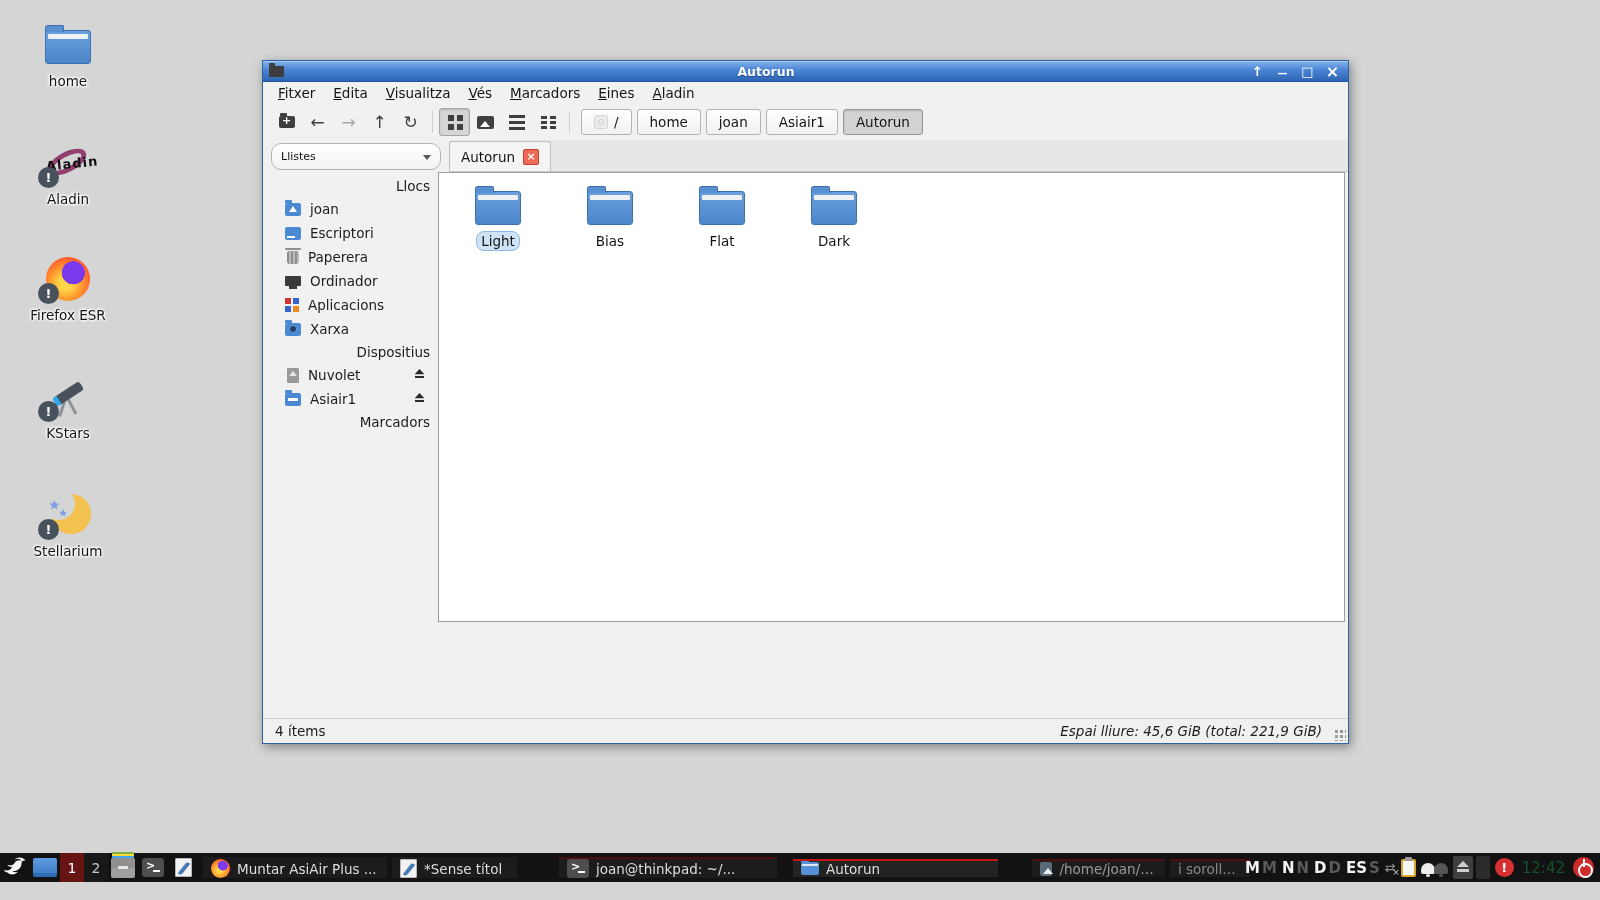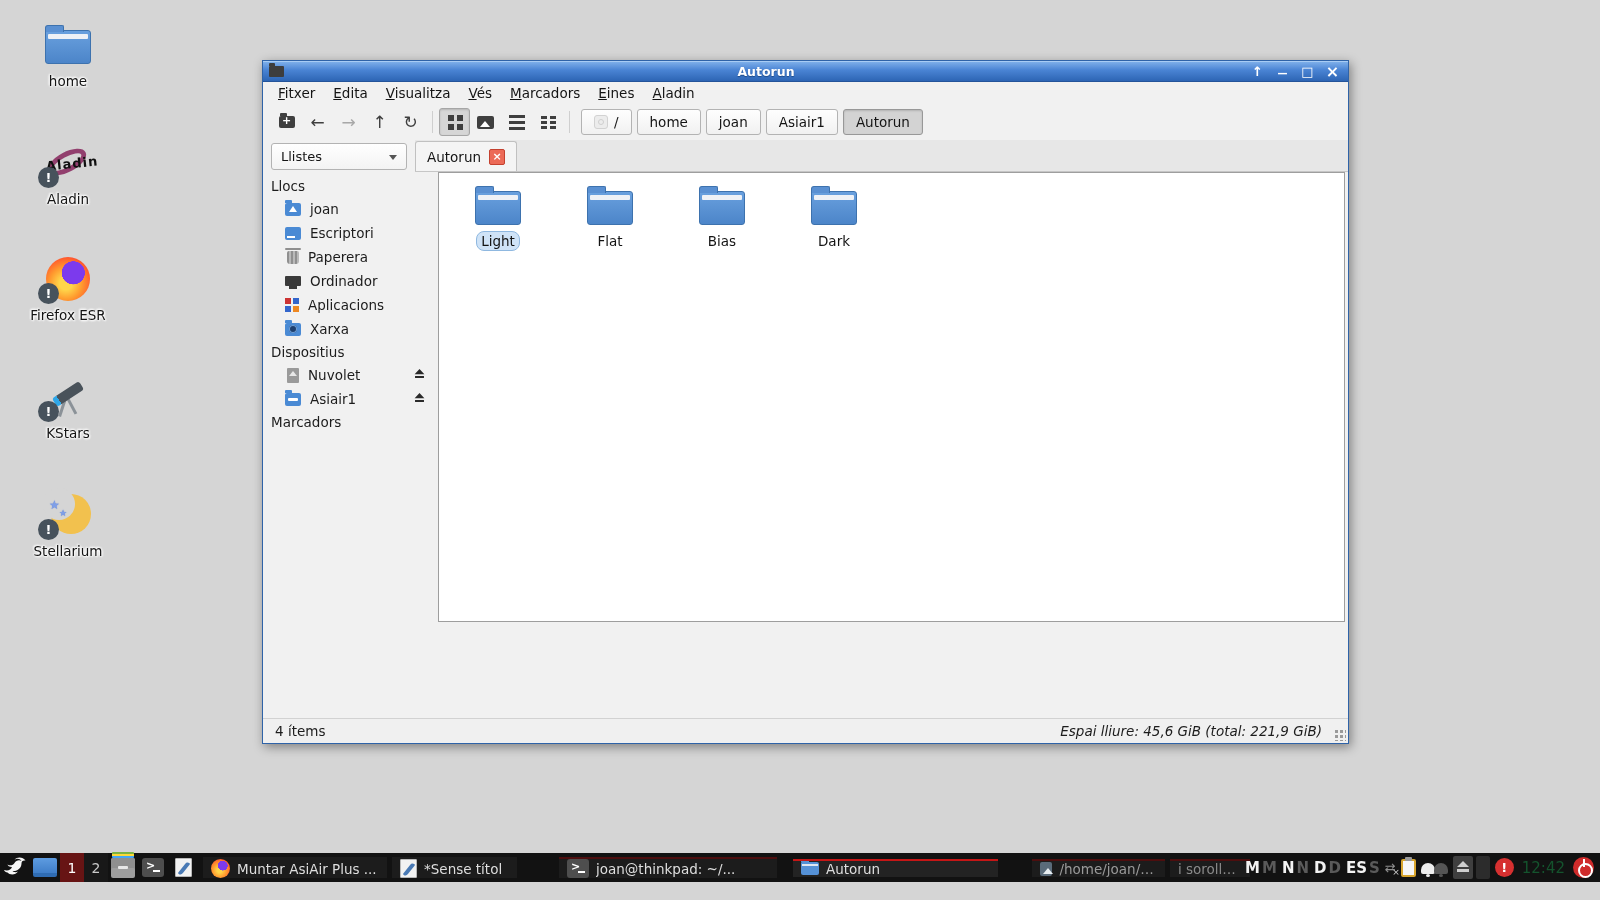"Llistes" .combo { border-radius: 3px -> 10px; font-size: 13px -> 11px; width: 136px -> 170px }
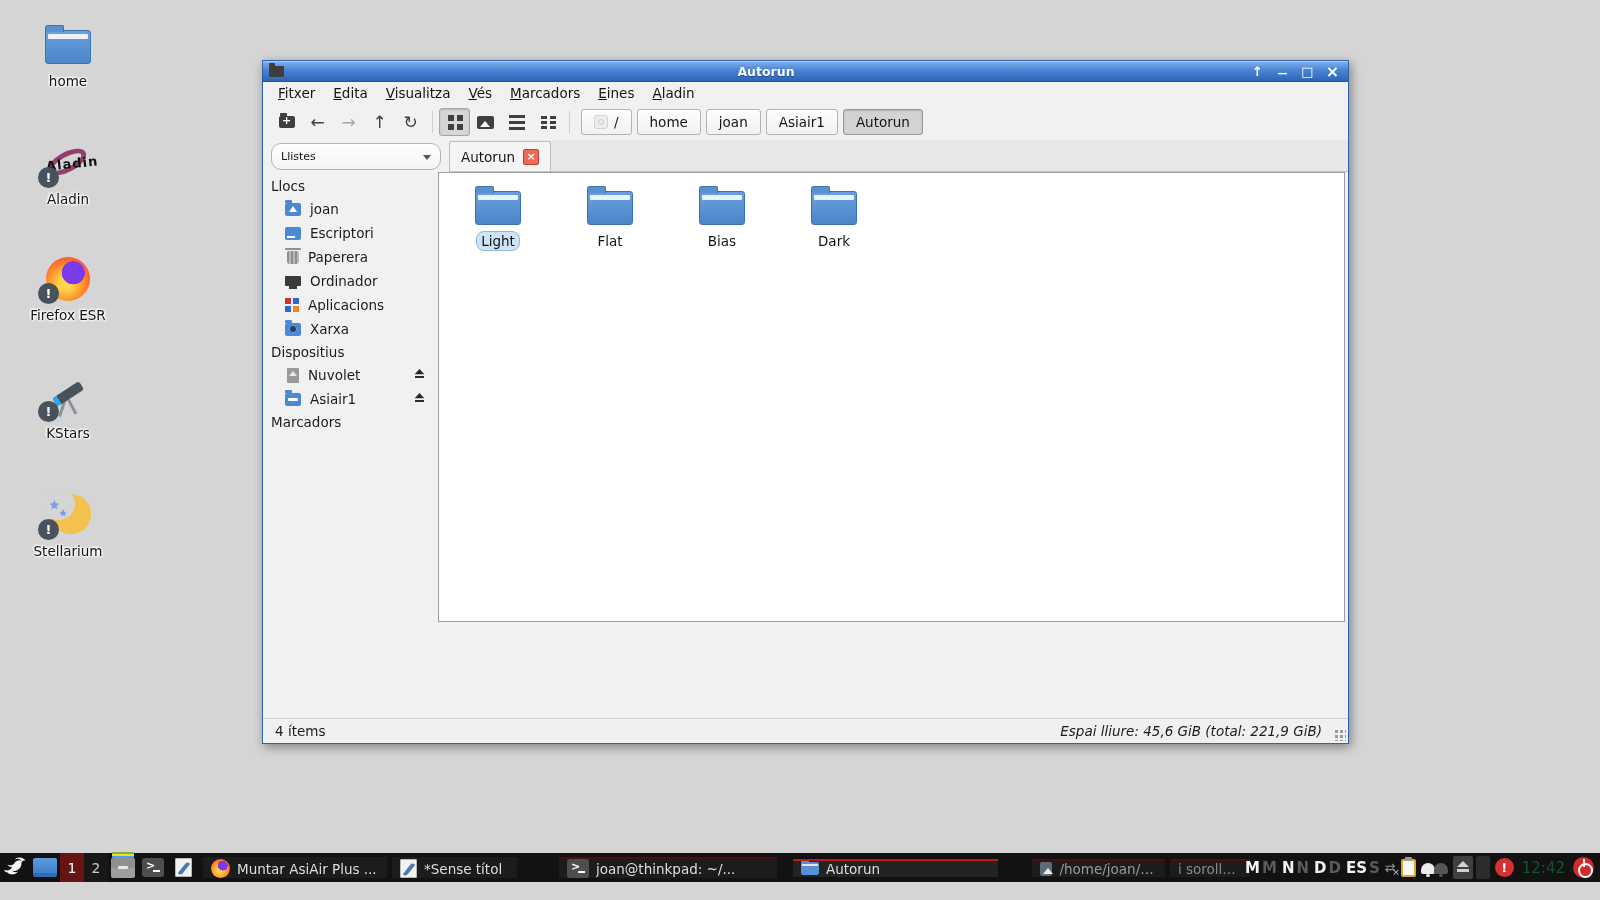"Llocs" .content { text-align: none -> right }
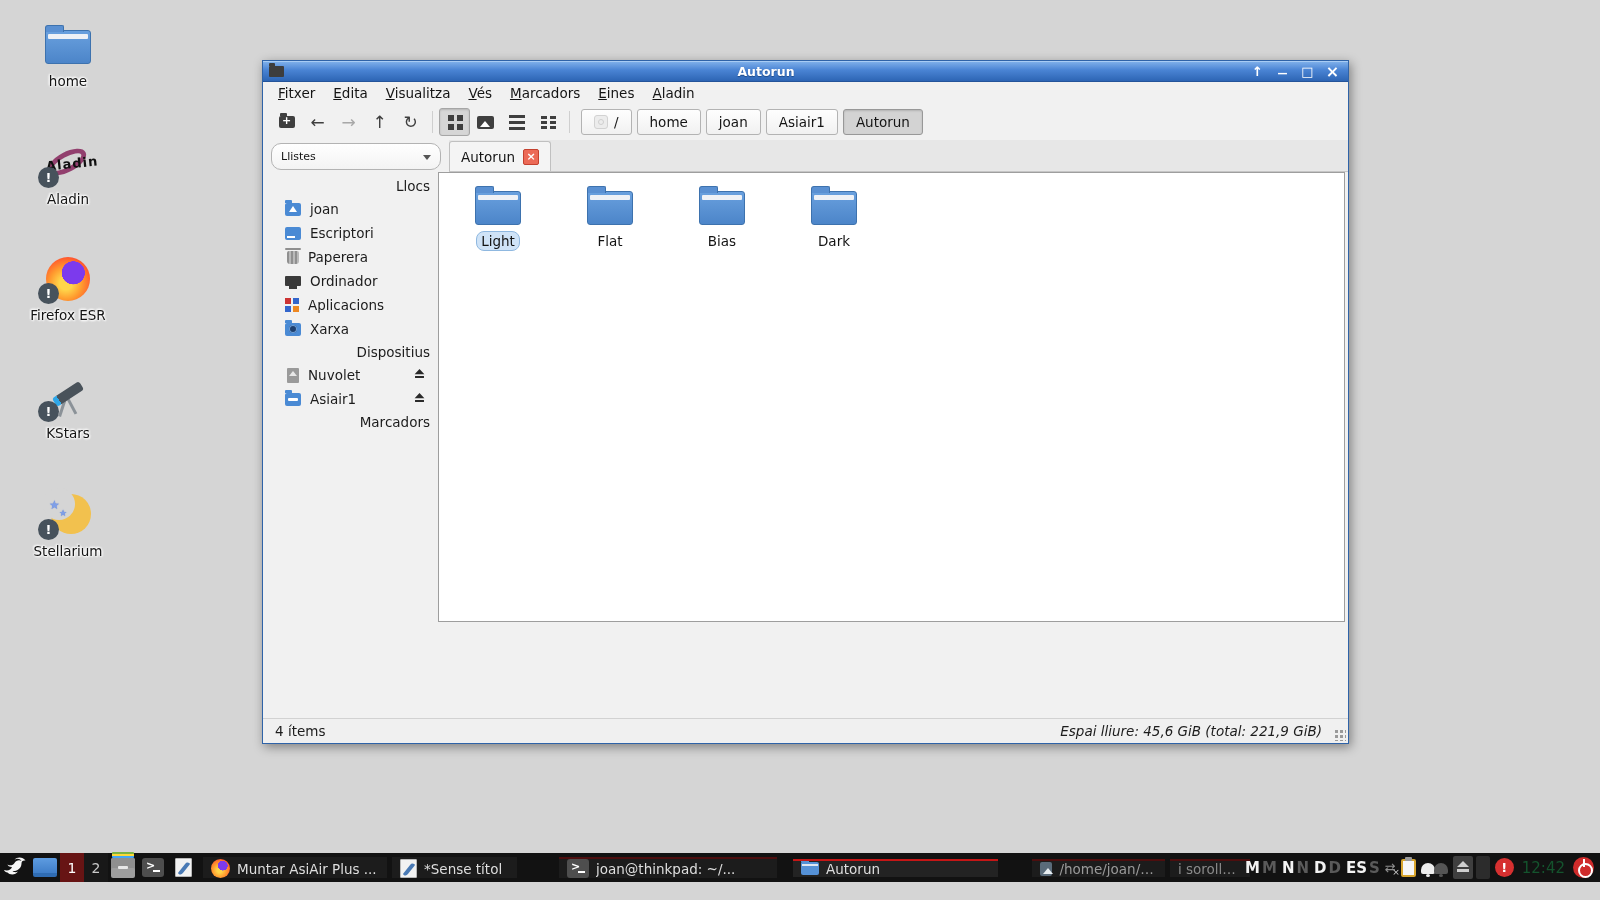"Flat" div.fcell { order: before "Bias" -> after "Bias" }
